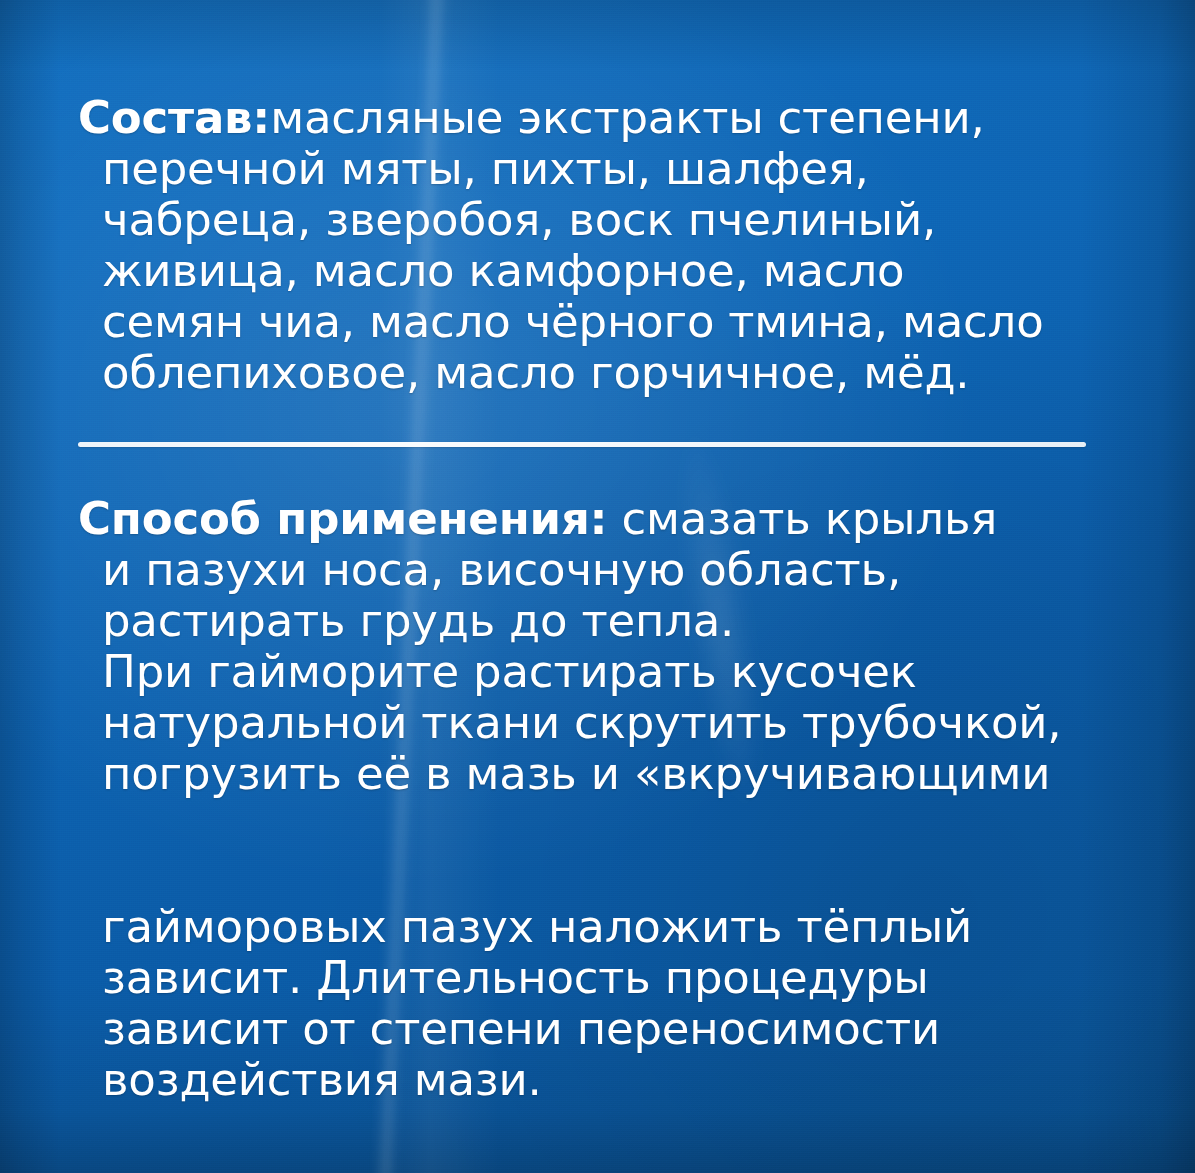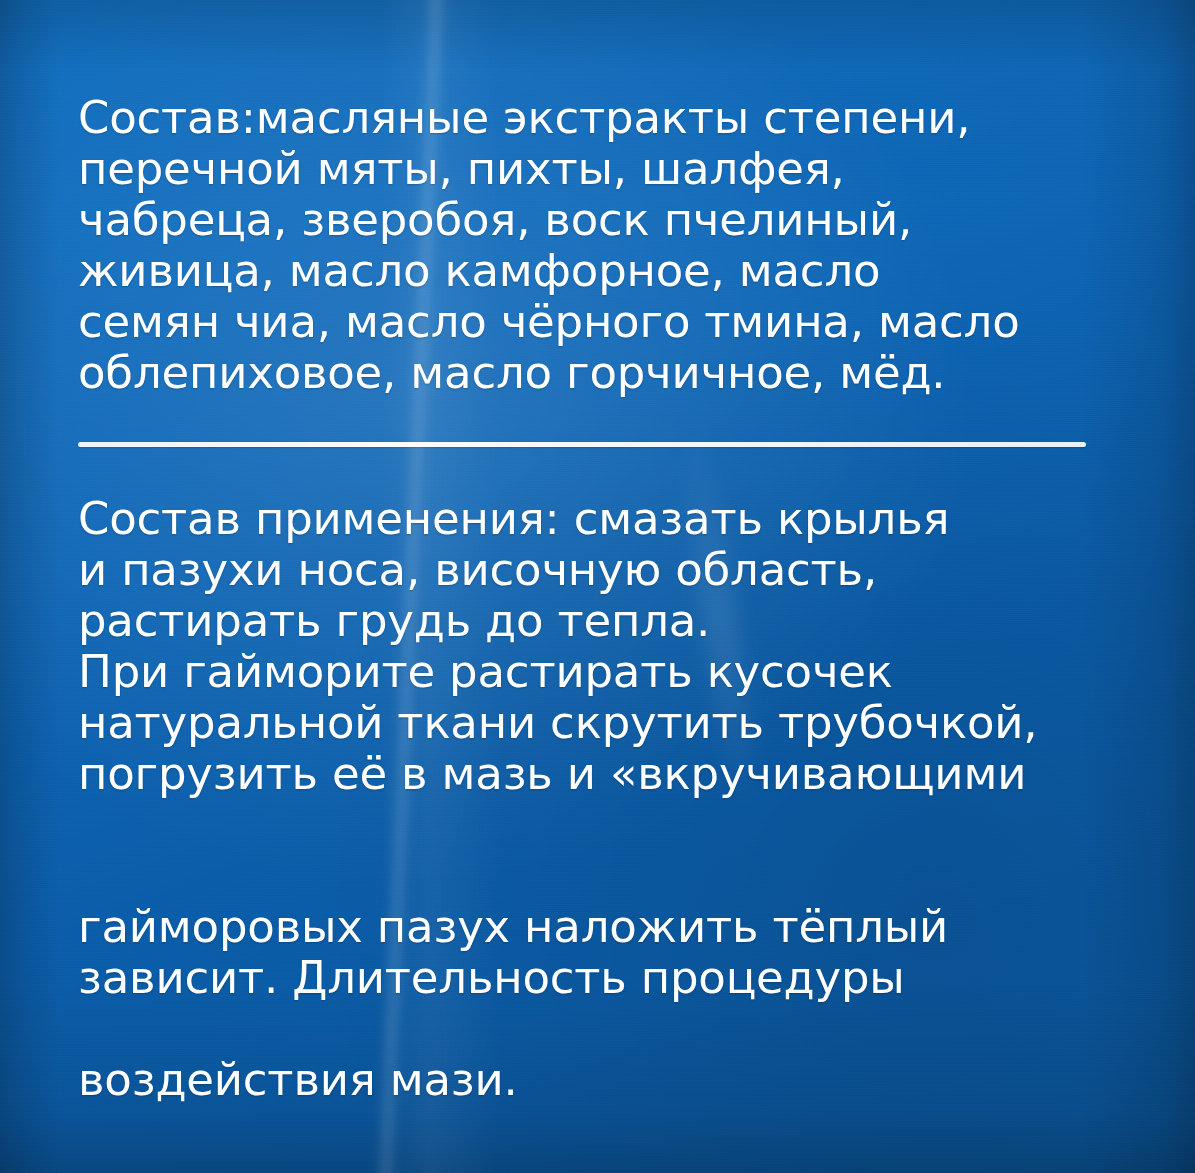"Состав:" .block .lead { font-weight: normal -> bold }
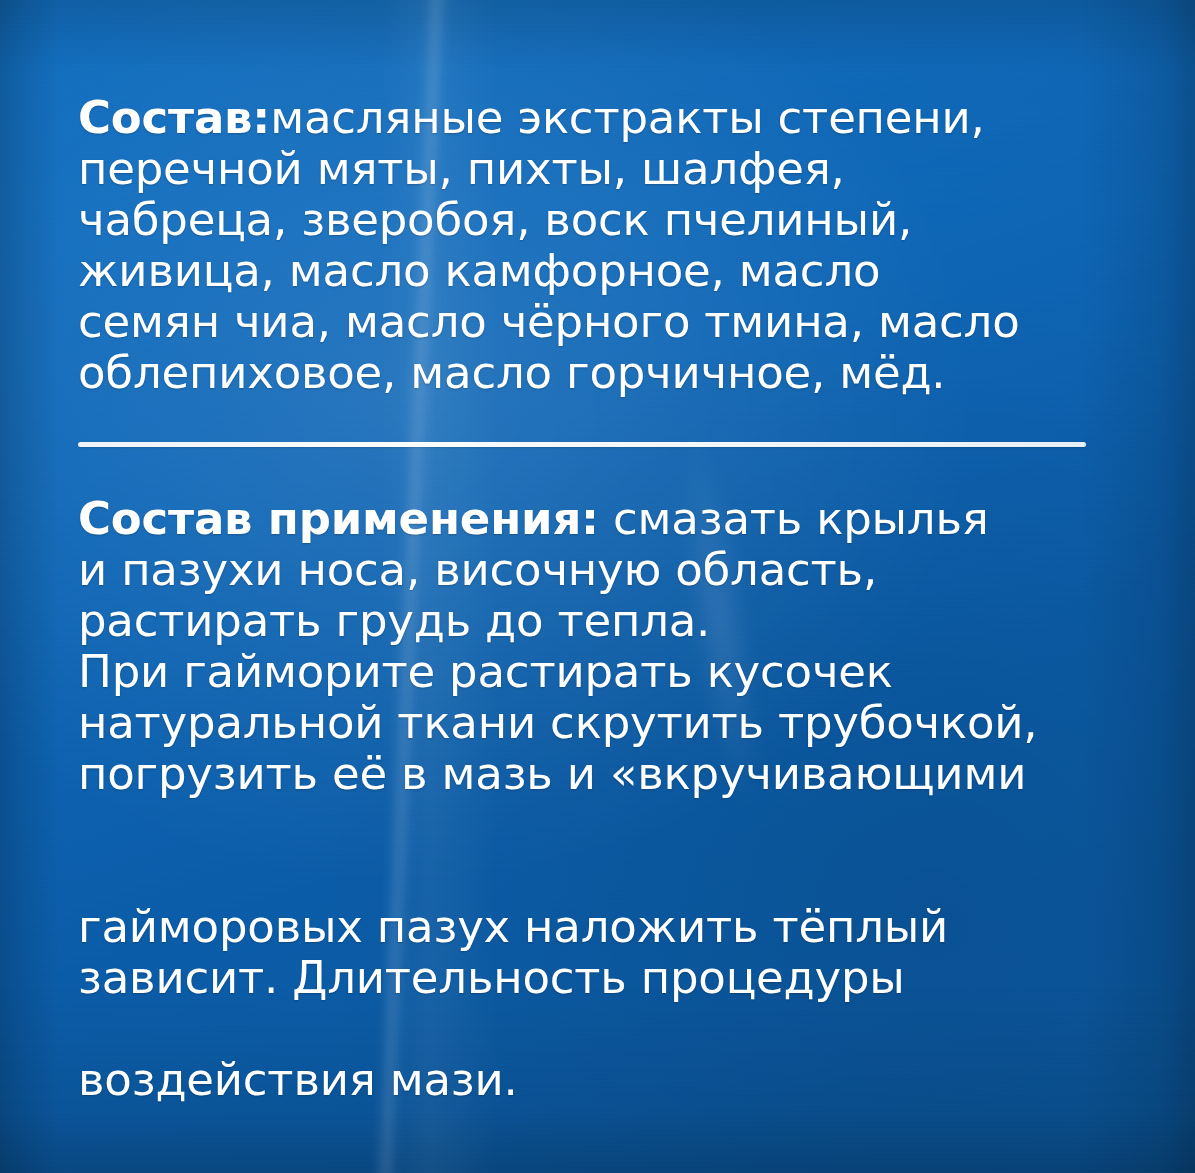"перечной мяты, пихты, шалфея," .para-line { margin-left: none -> 24px }
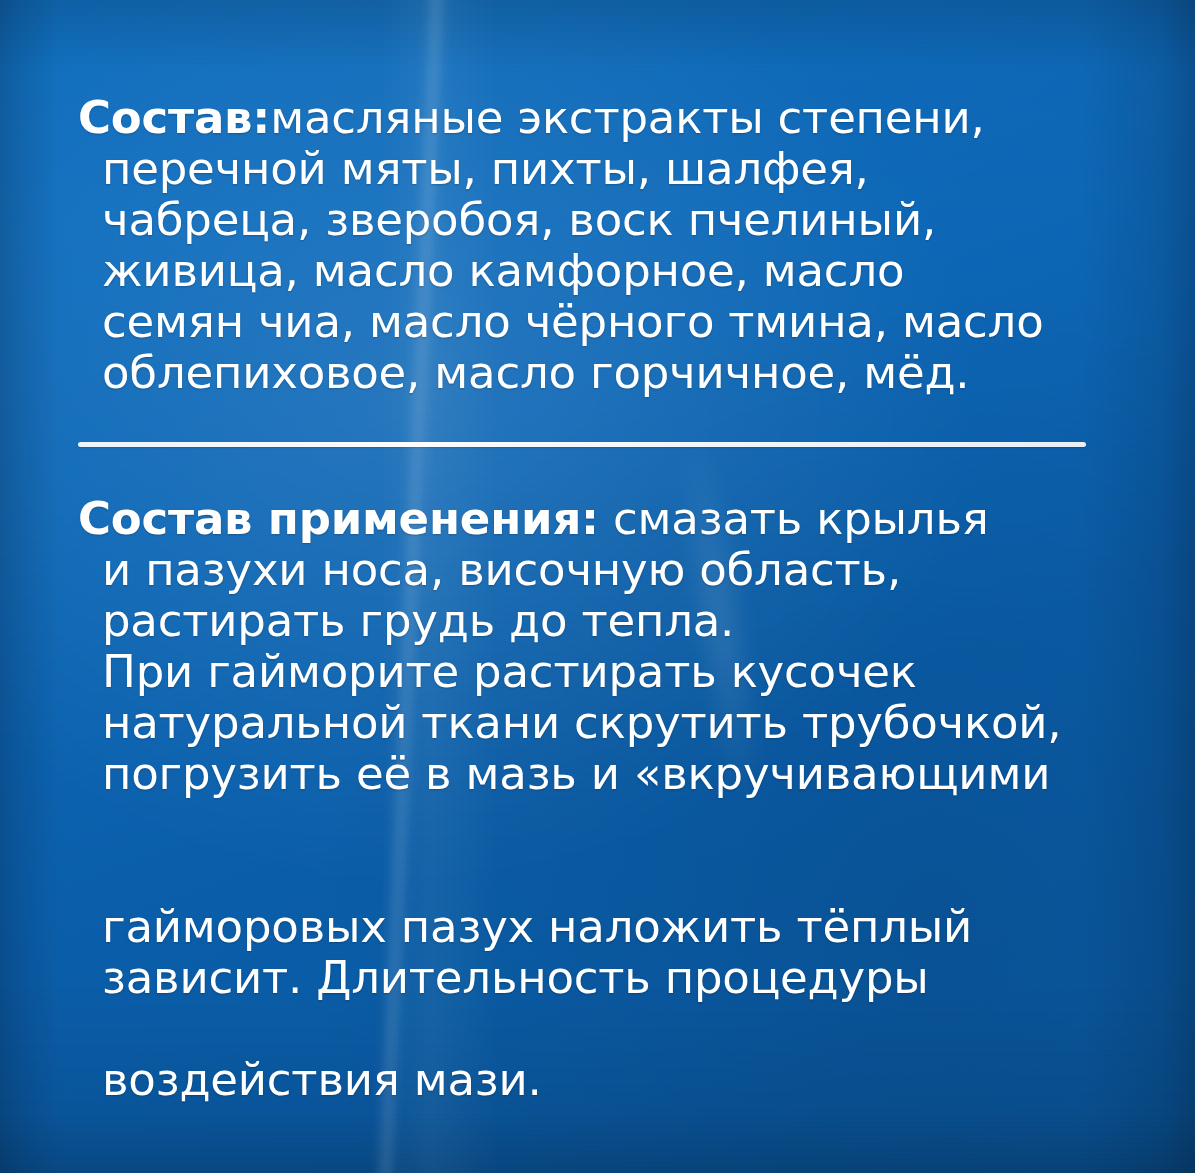"Состав применения:" span.lead { text: Состав -> Способ }
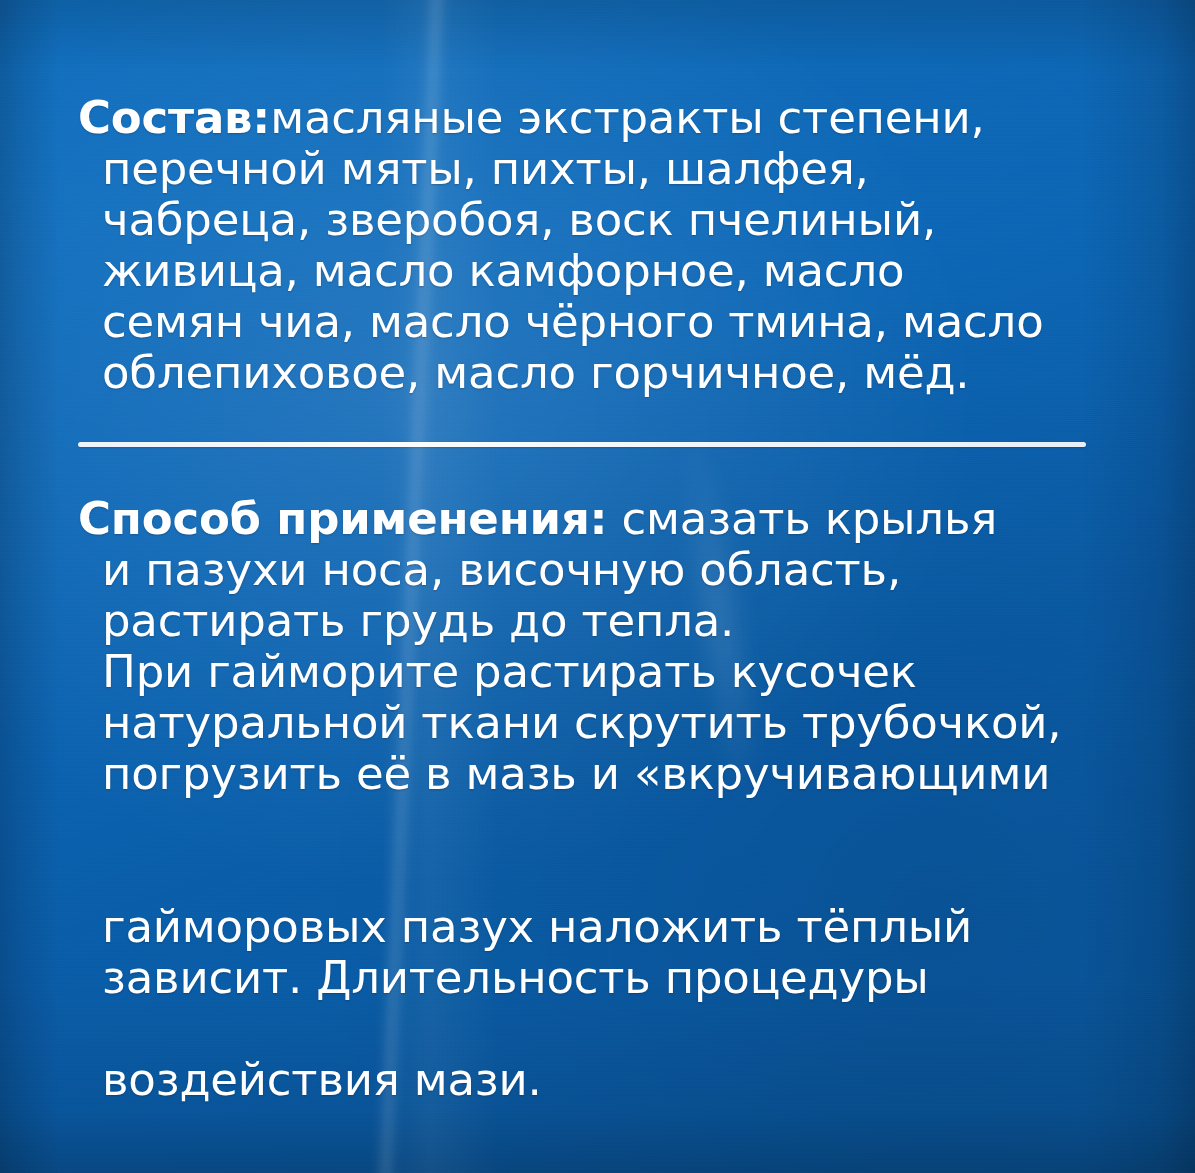"зависит от степени переносимости" span.para-line { html: none -> <span>зависит от степени переносимости</span> }
